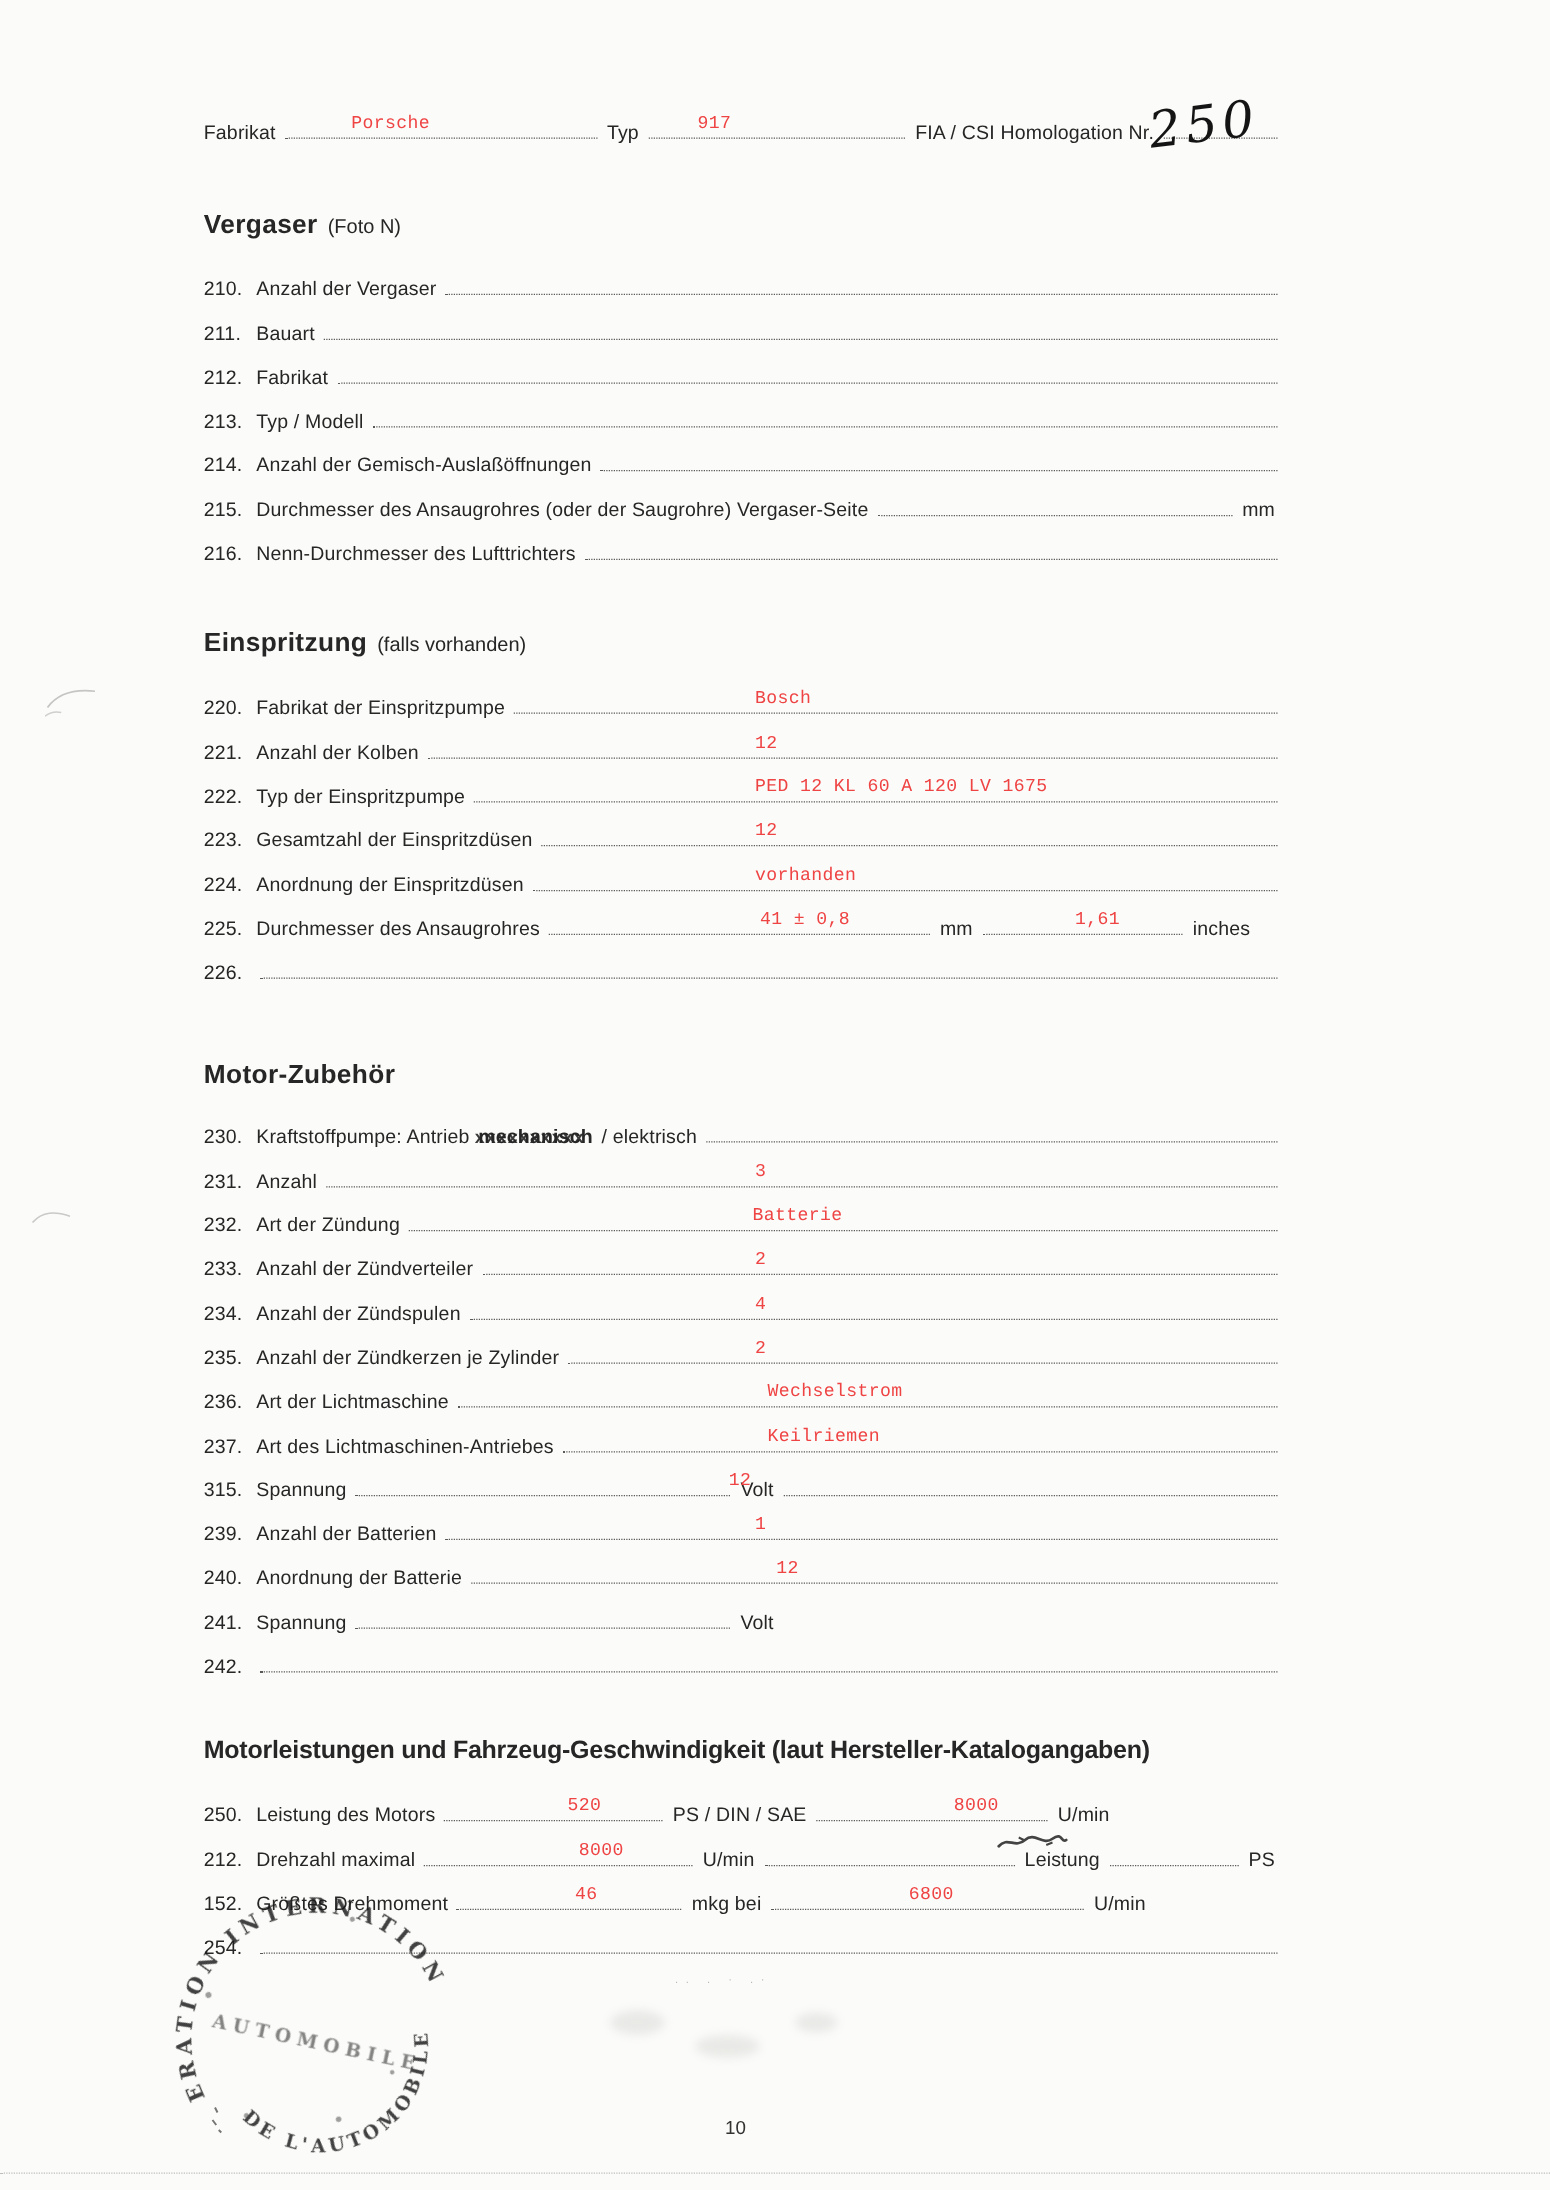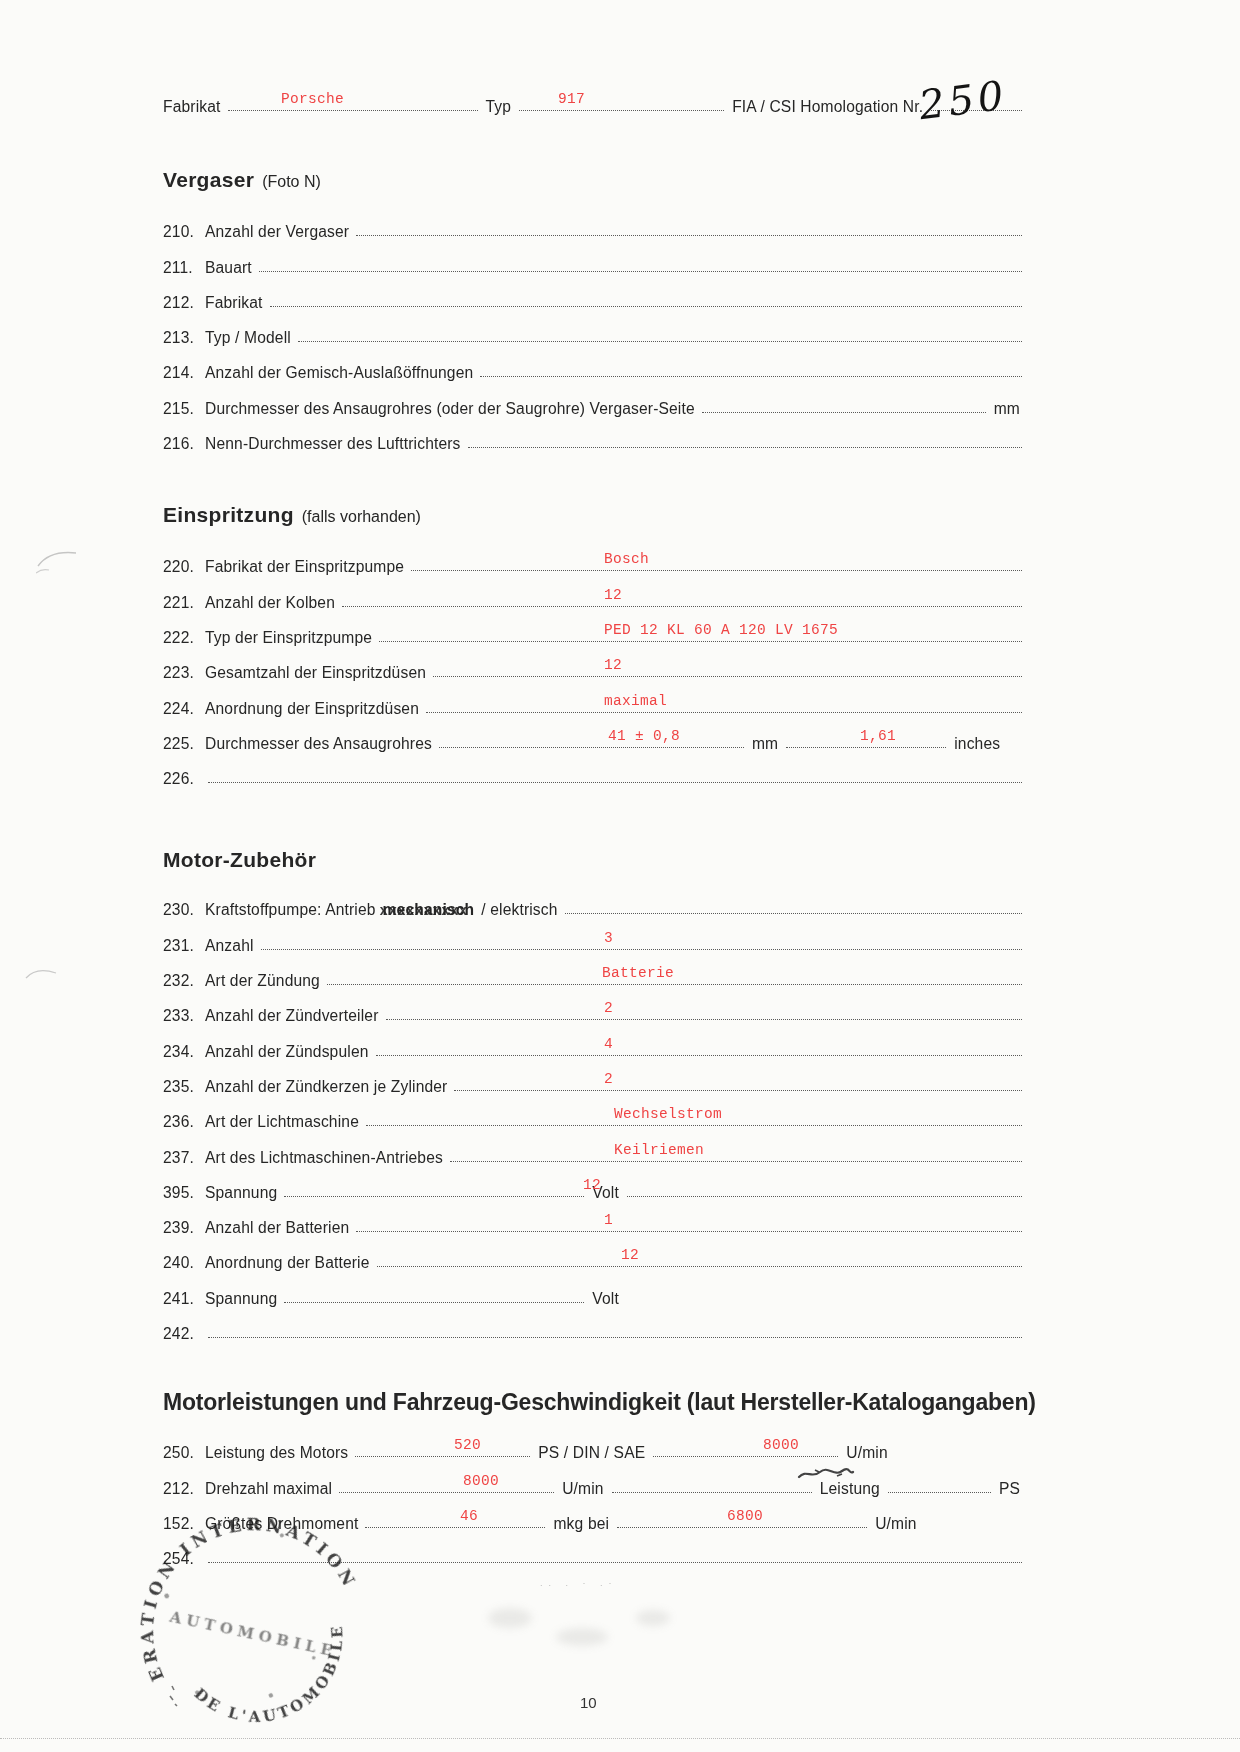"maximal" span.val { text: maximal -> vorhanden }
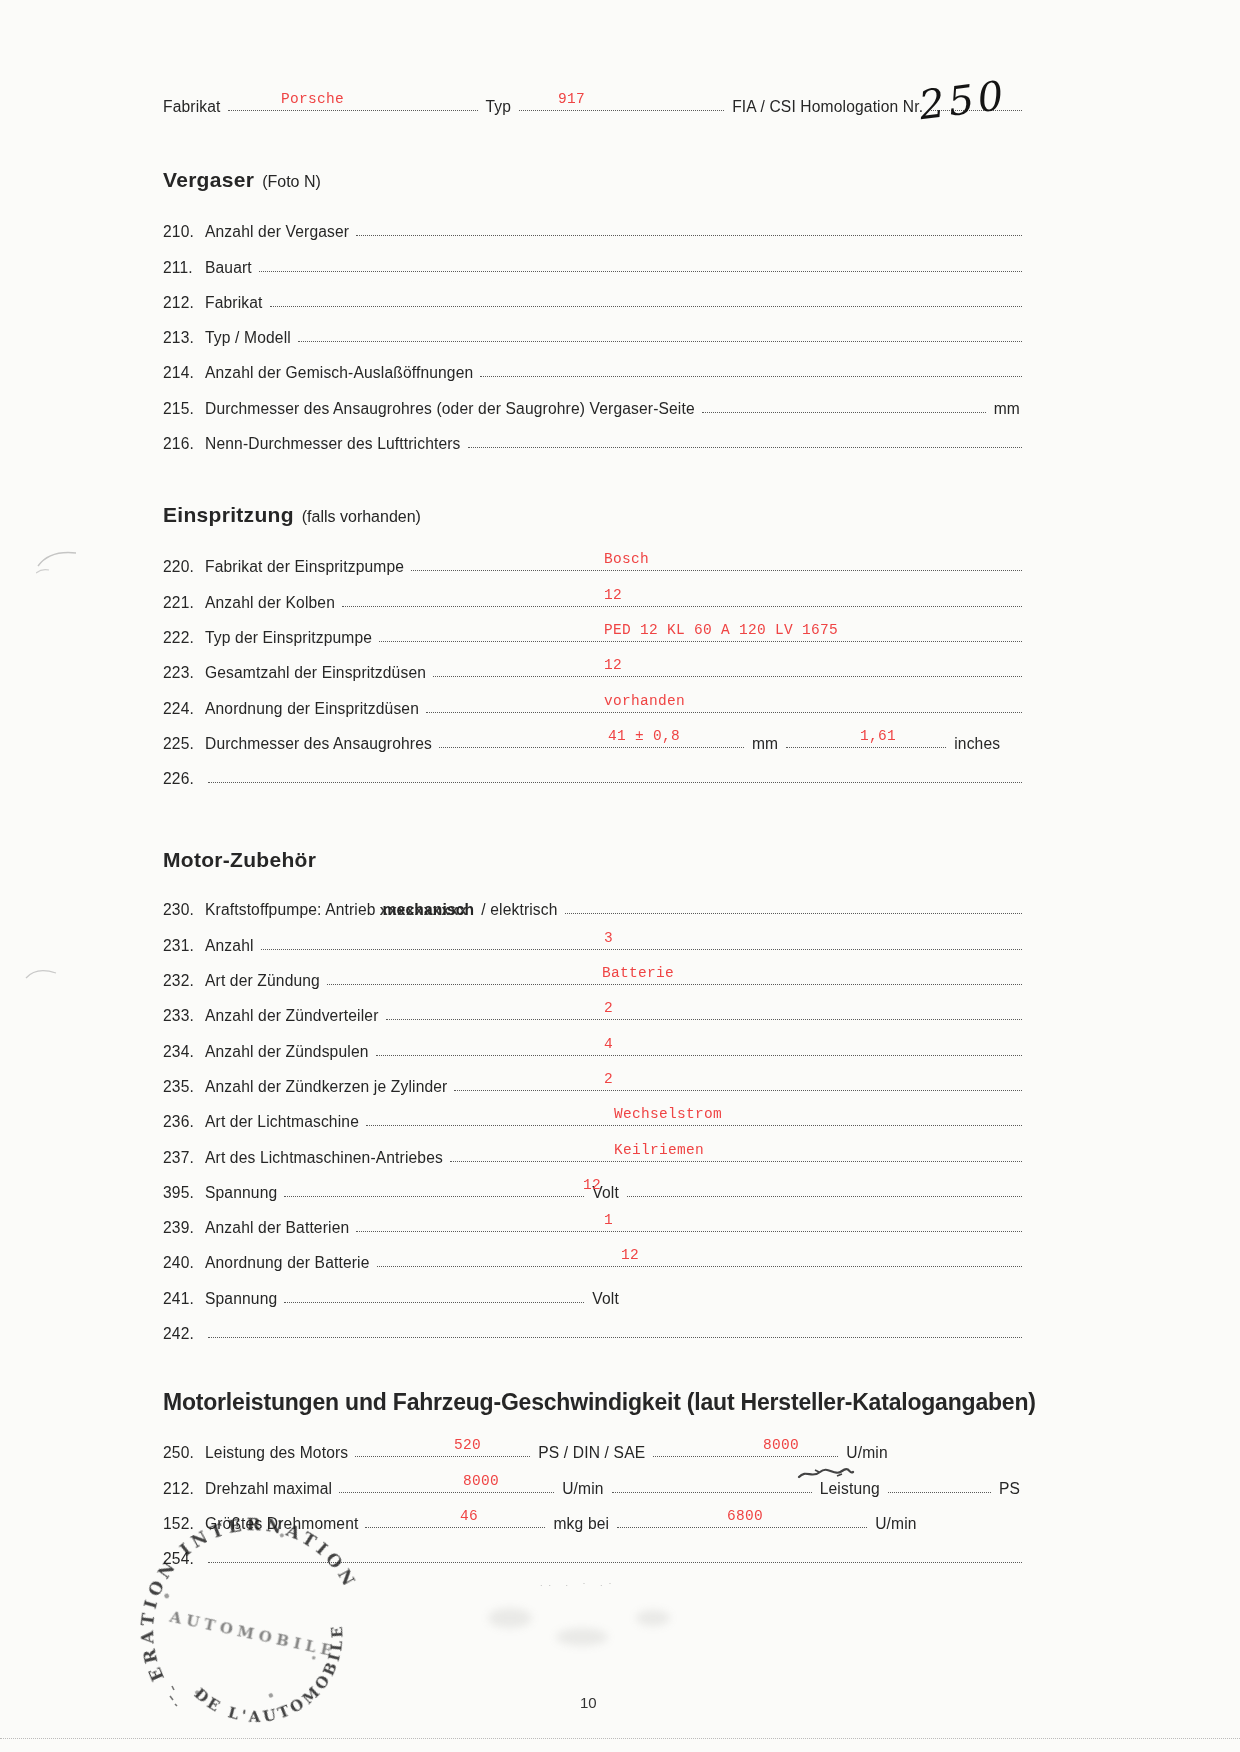"395." span.num { text: 395 -> 315 }
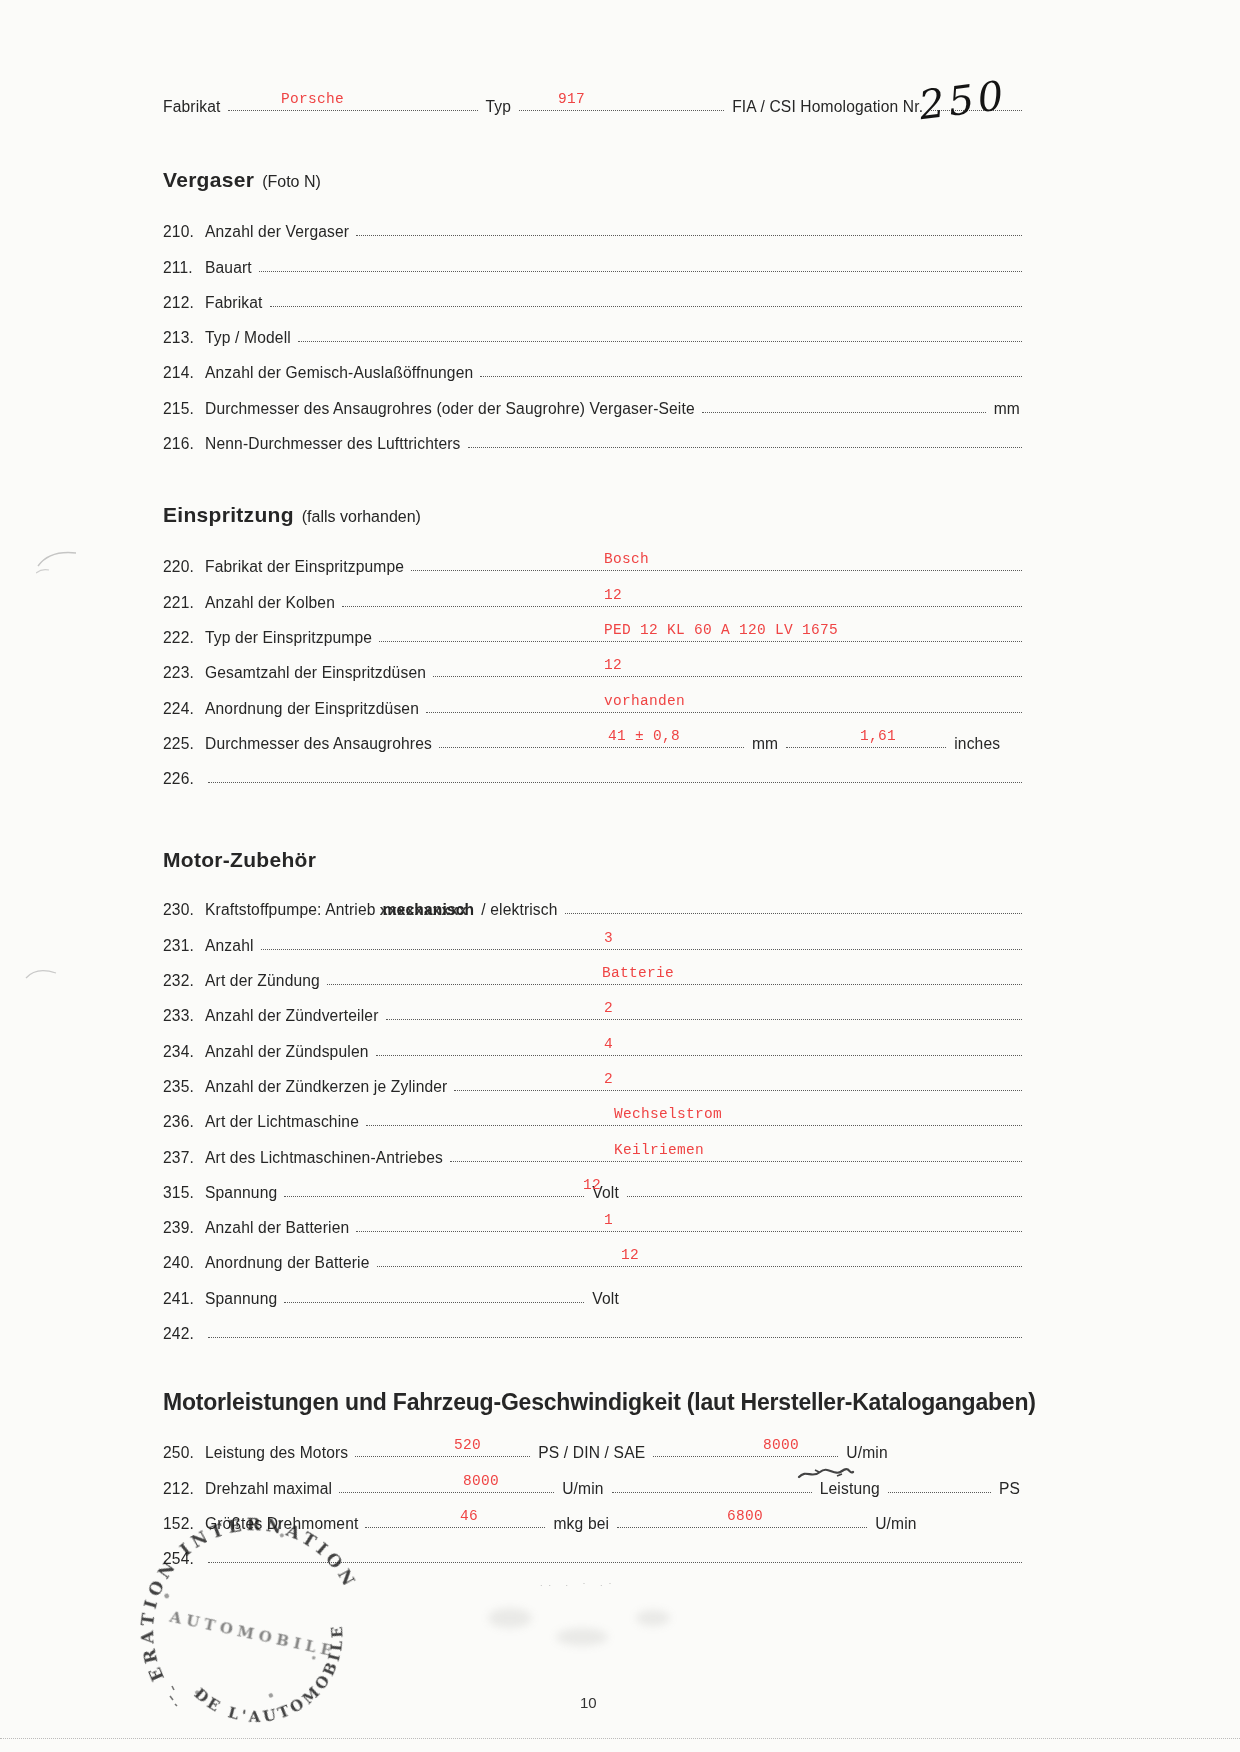"Motorleistungen und" .mt-s4 { font-size: 23px -> 20px }
